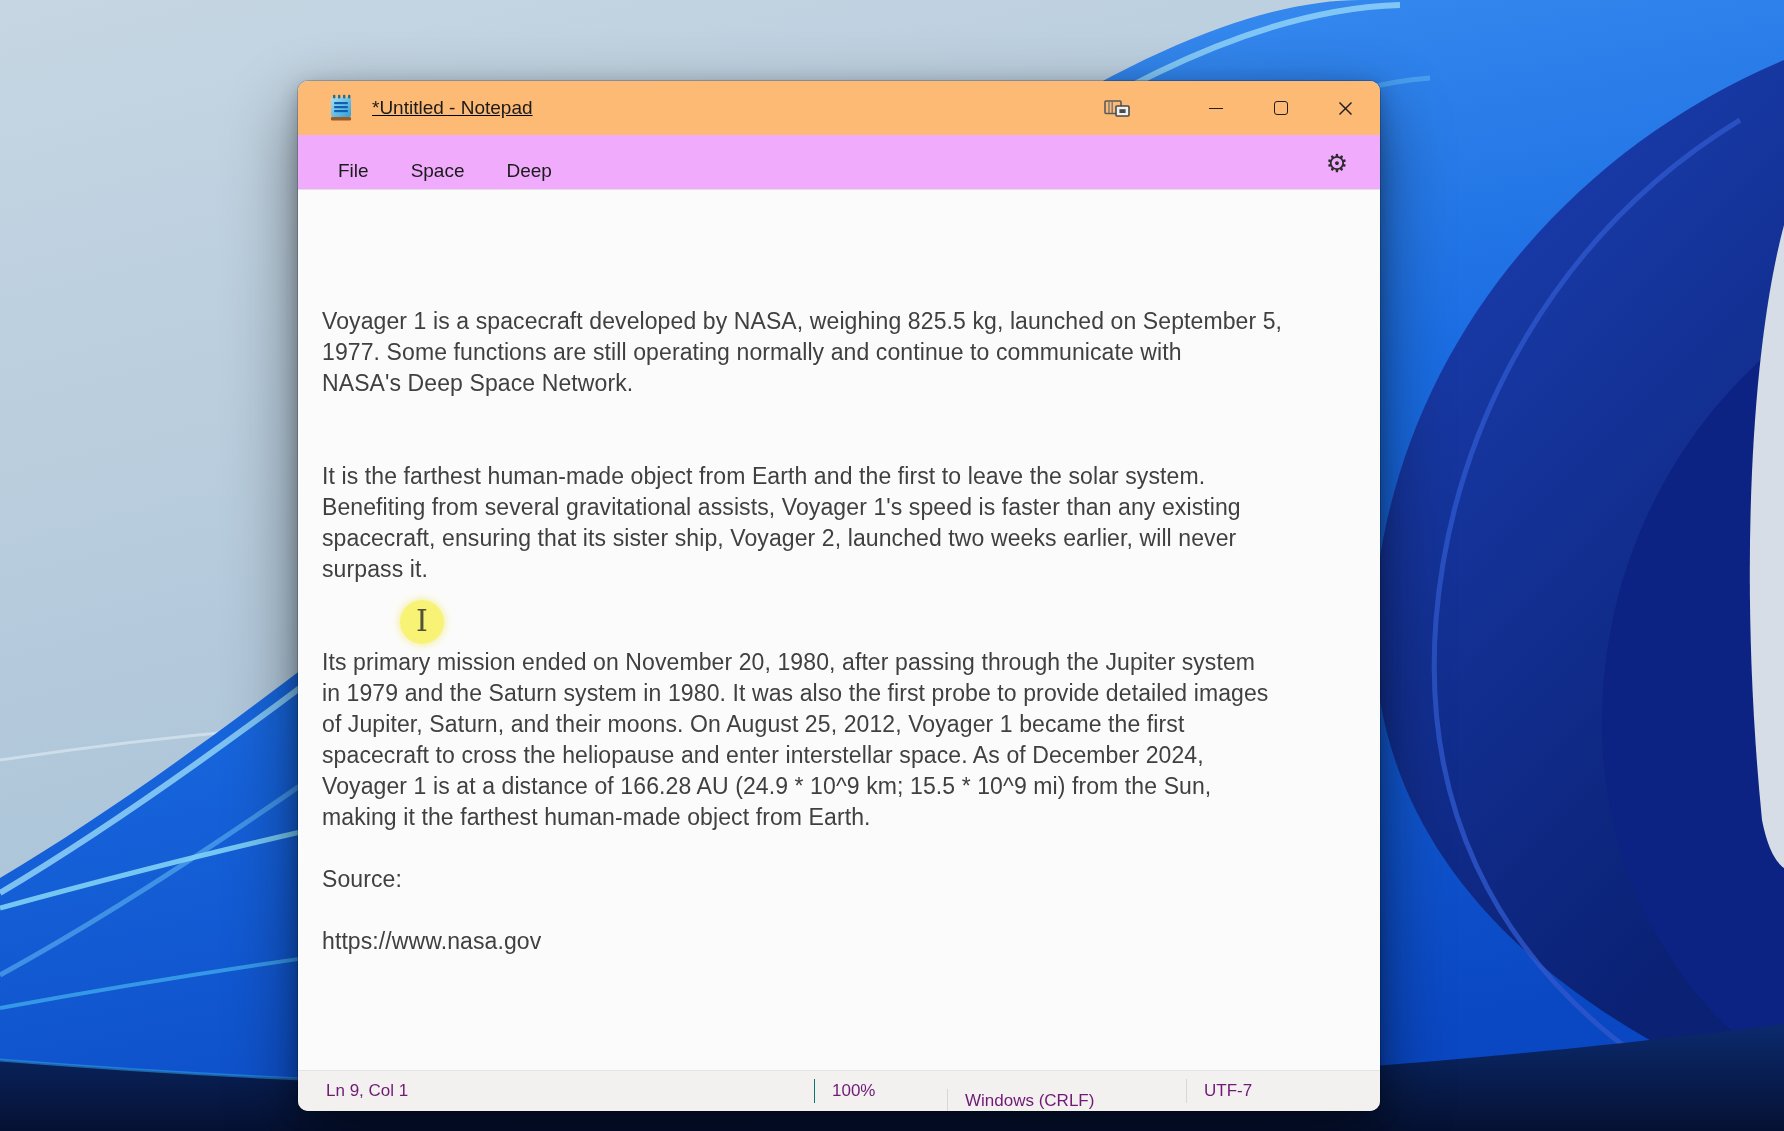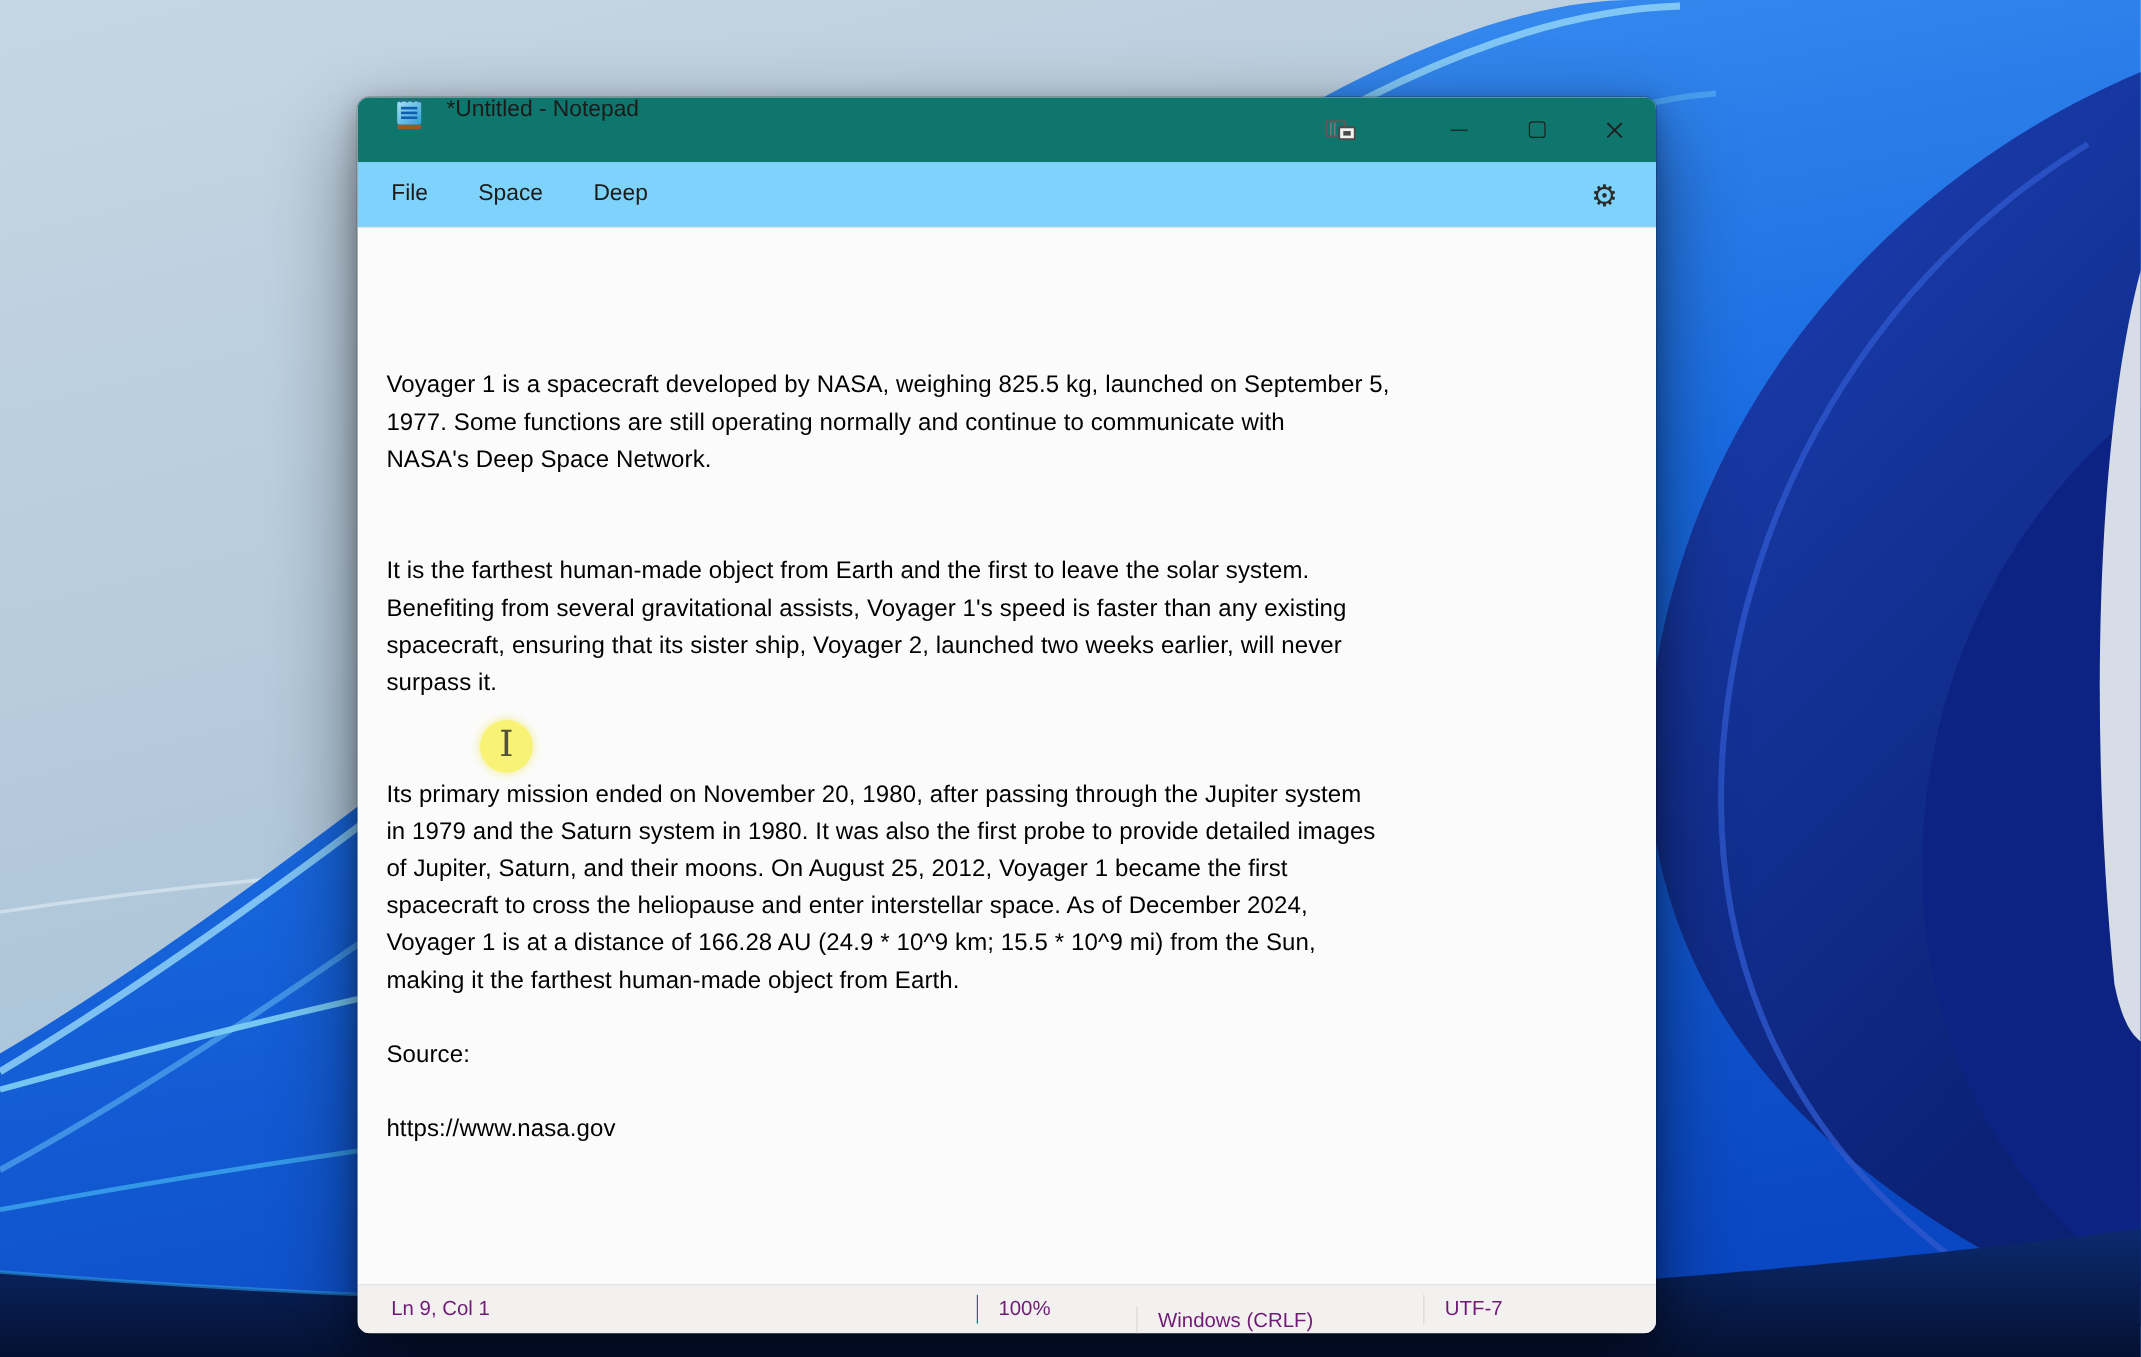"*Untitled - Notepad" .titlebar { align-items: none -> center; background: #0f766e -> #fdba74; text-decoration: none -> underline }
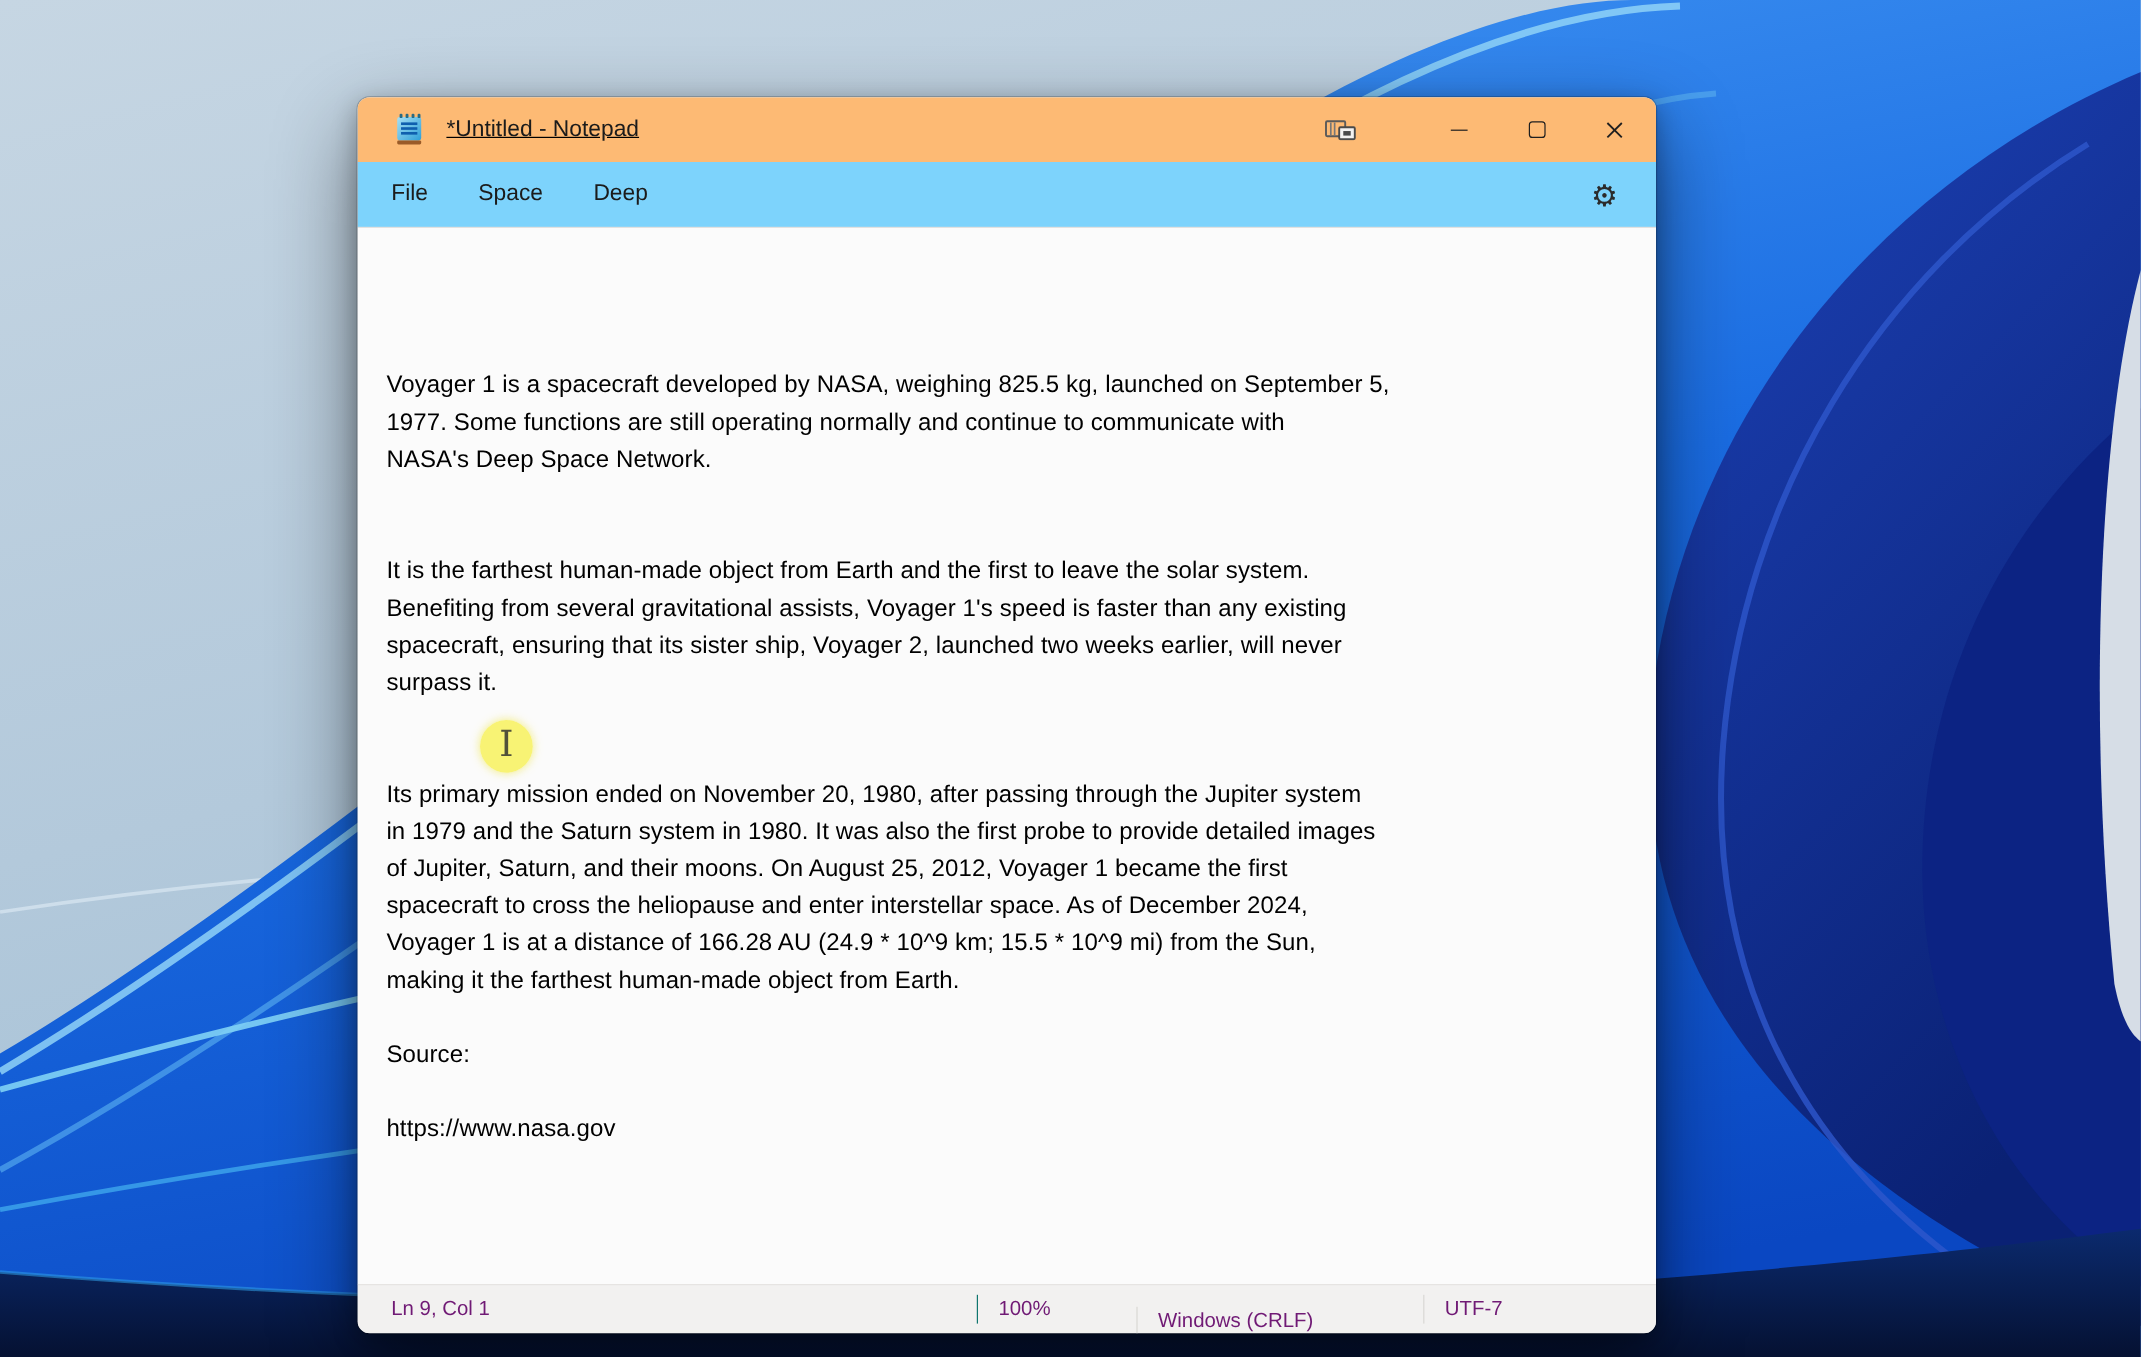"File" .menubar { align-items: center -> flex-end; background: #7dd3fc -> #f0abfc; padding-left: 12px -> 24px }
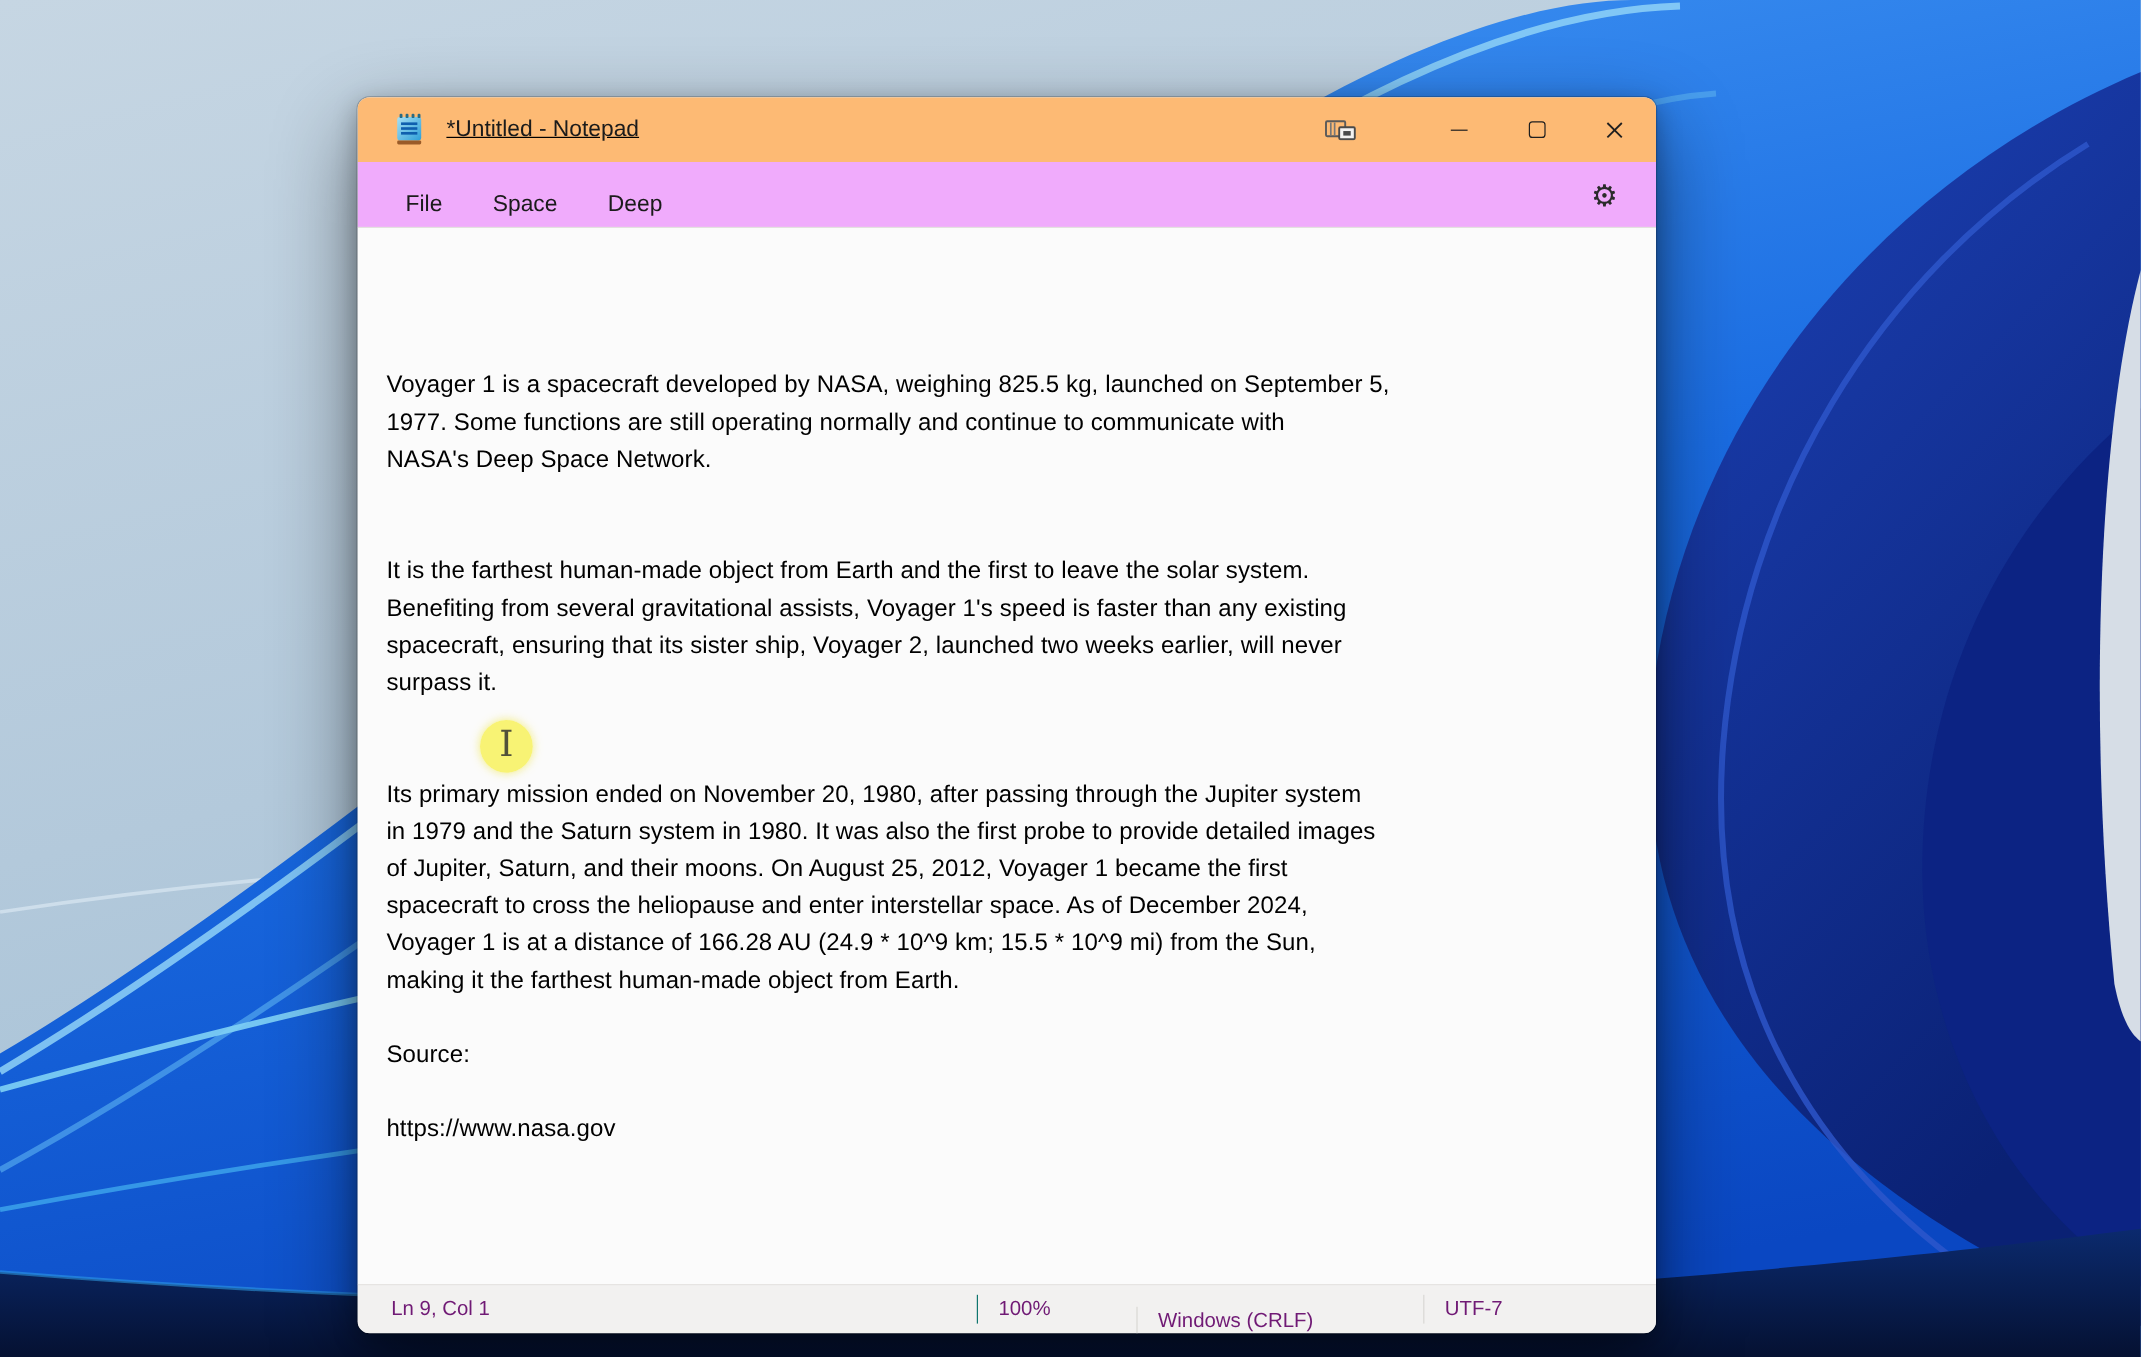"Voyager 1 is a spacecraft" .editor-text { color: #000000 -> #404040; font-size: 20px -> 23px }
